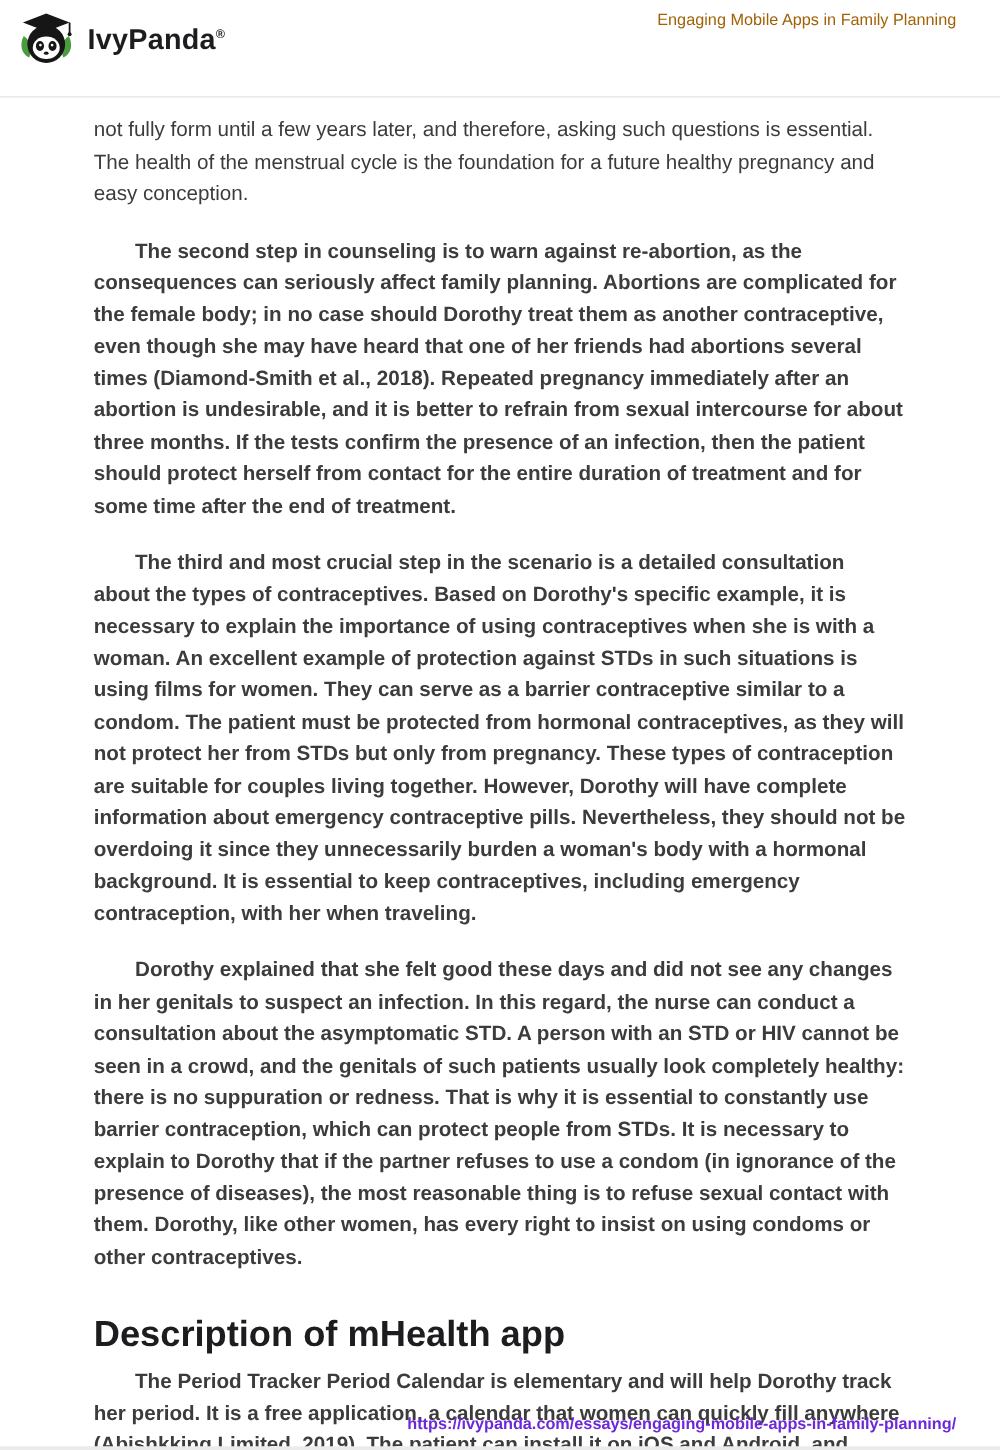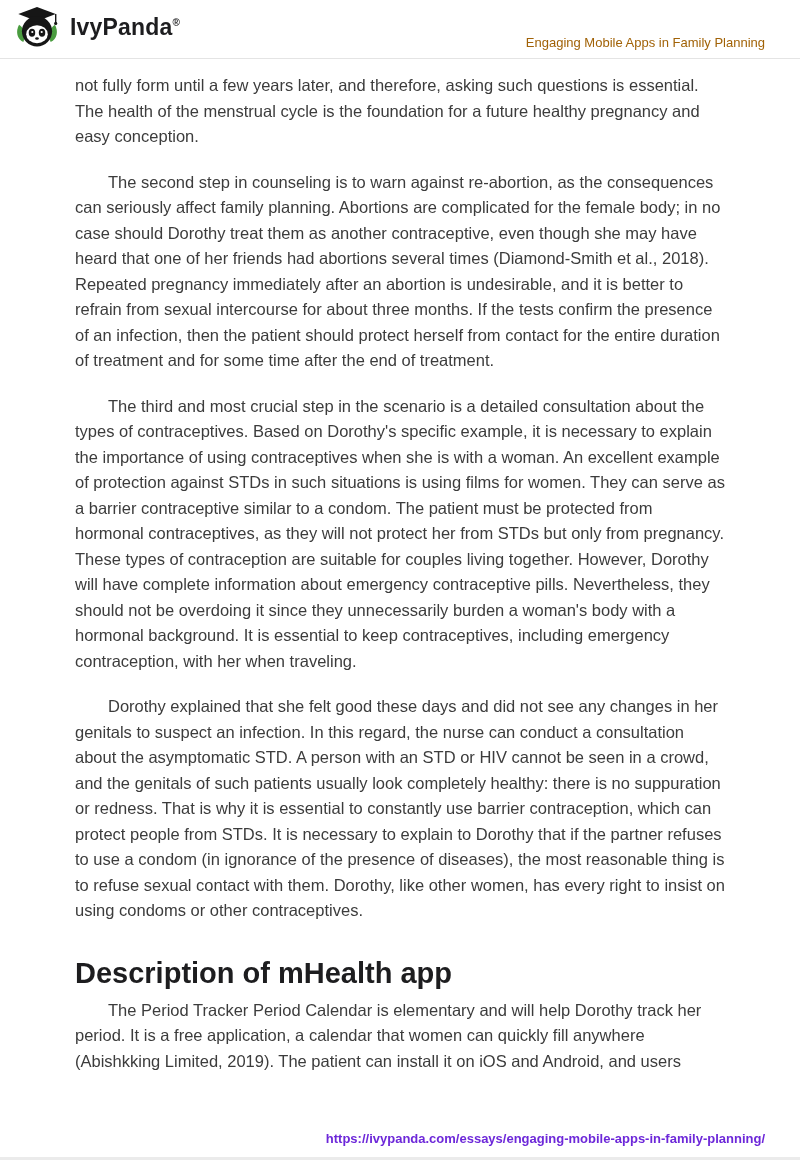"IvyPanda®" .header { align-items: flex-end -> flex-start; height: 59px -> 78px }
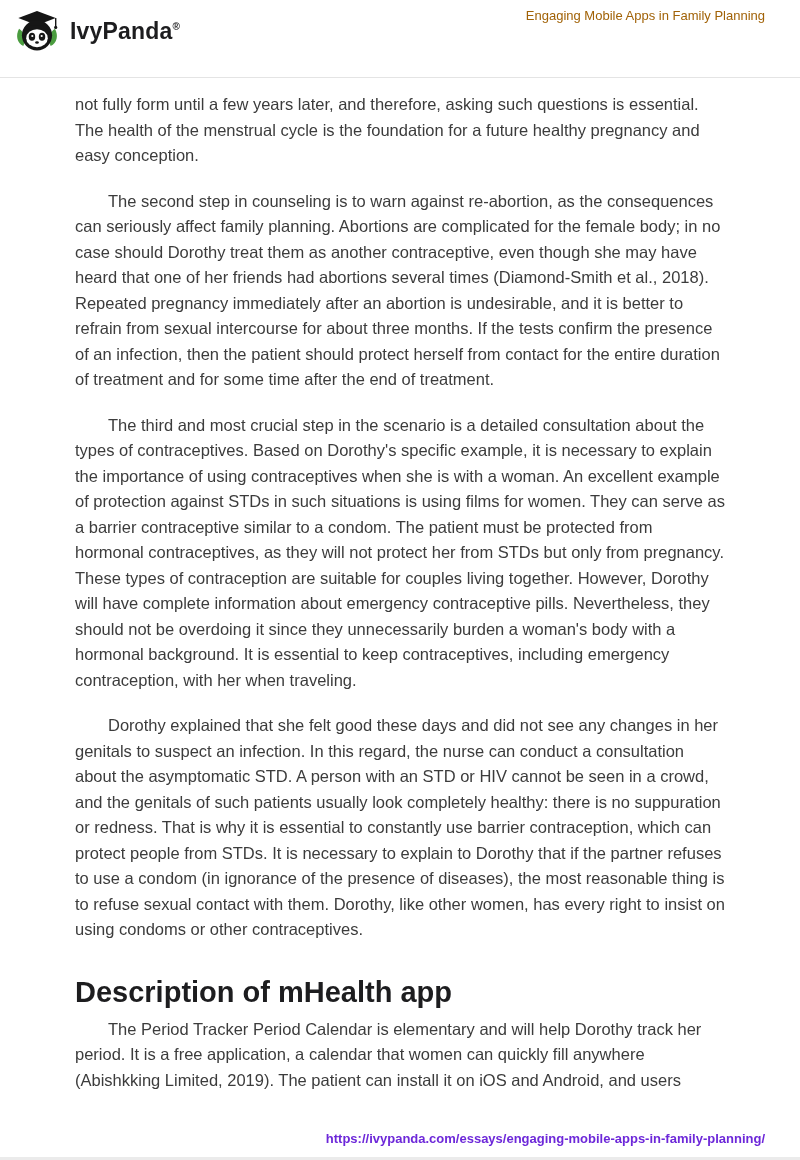"The second step in counseling" .para.indented { font-weight: none -> bold }
